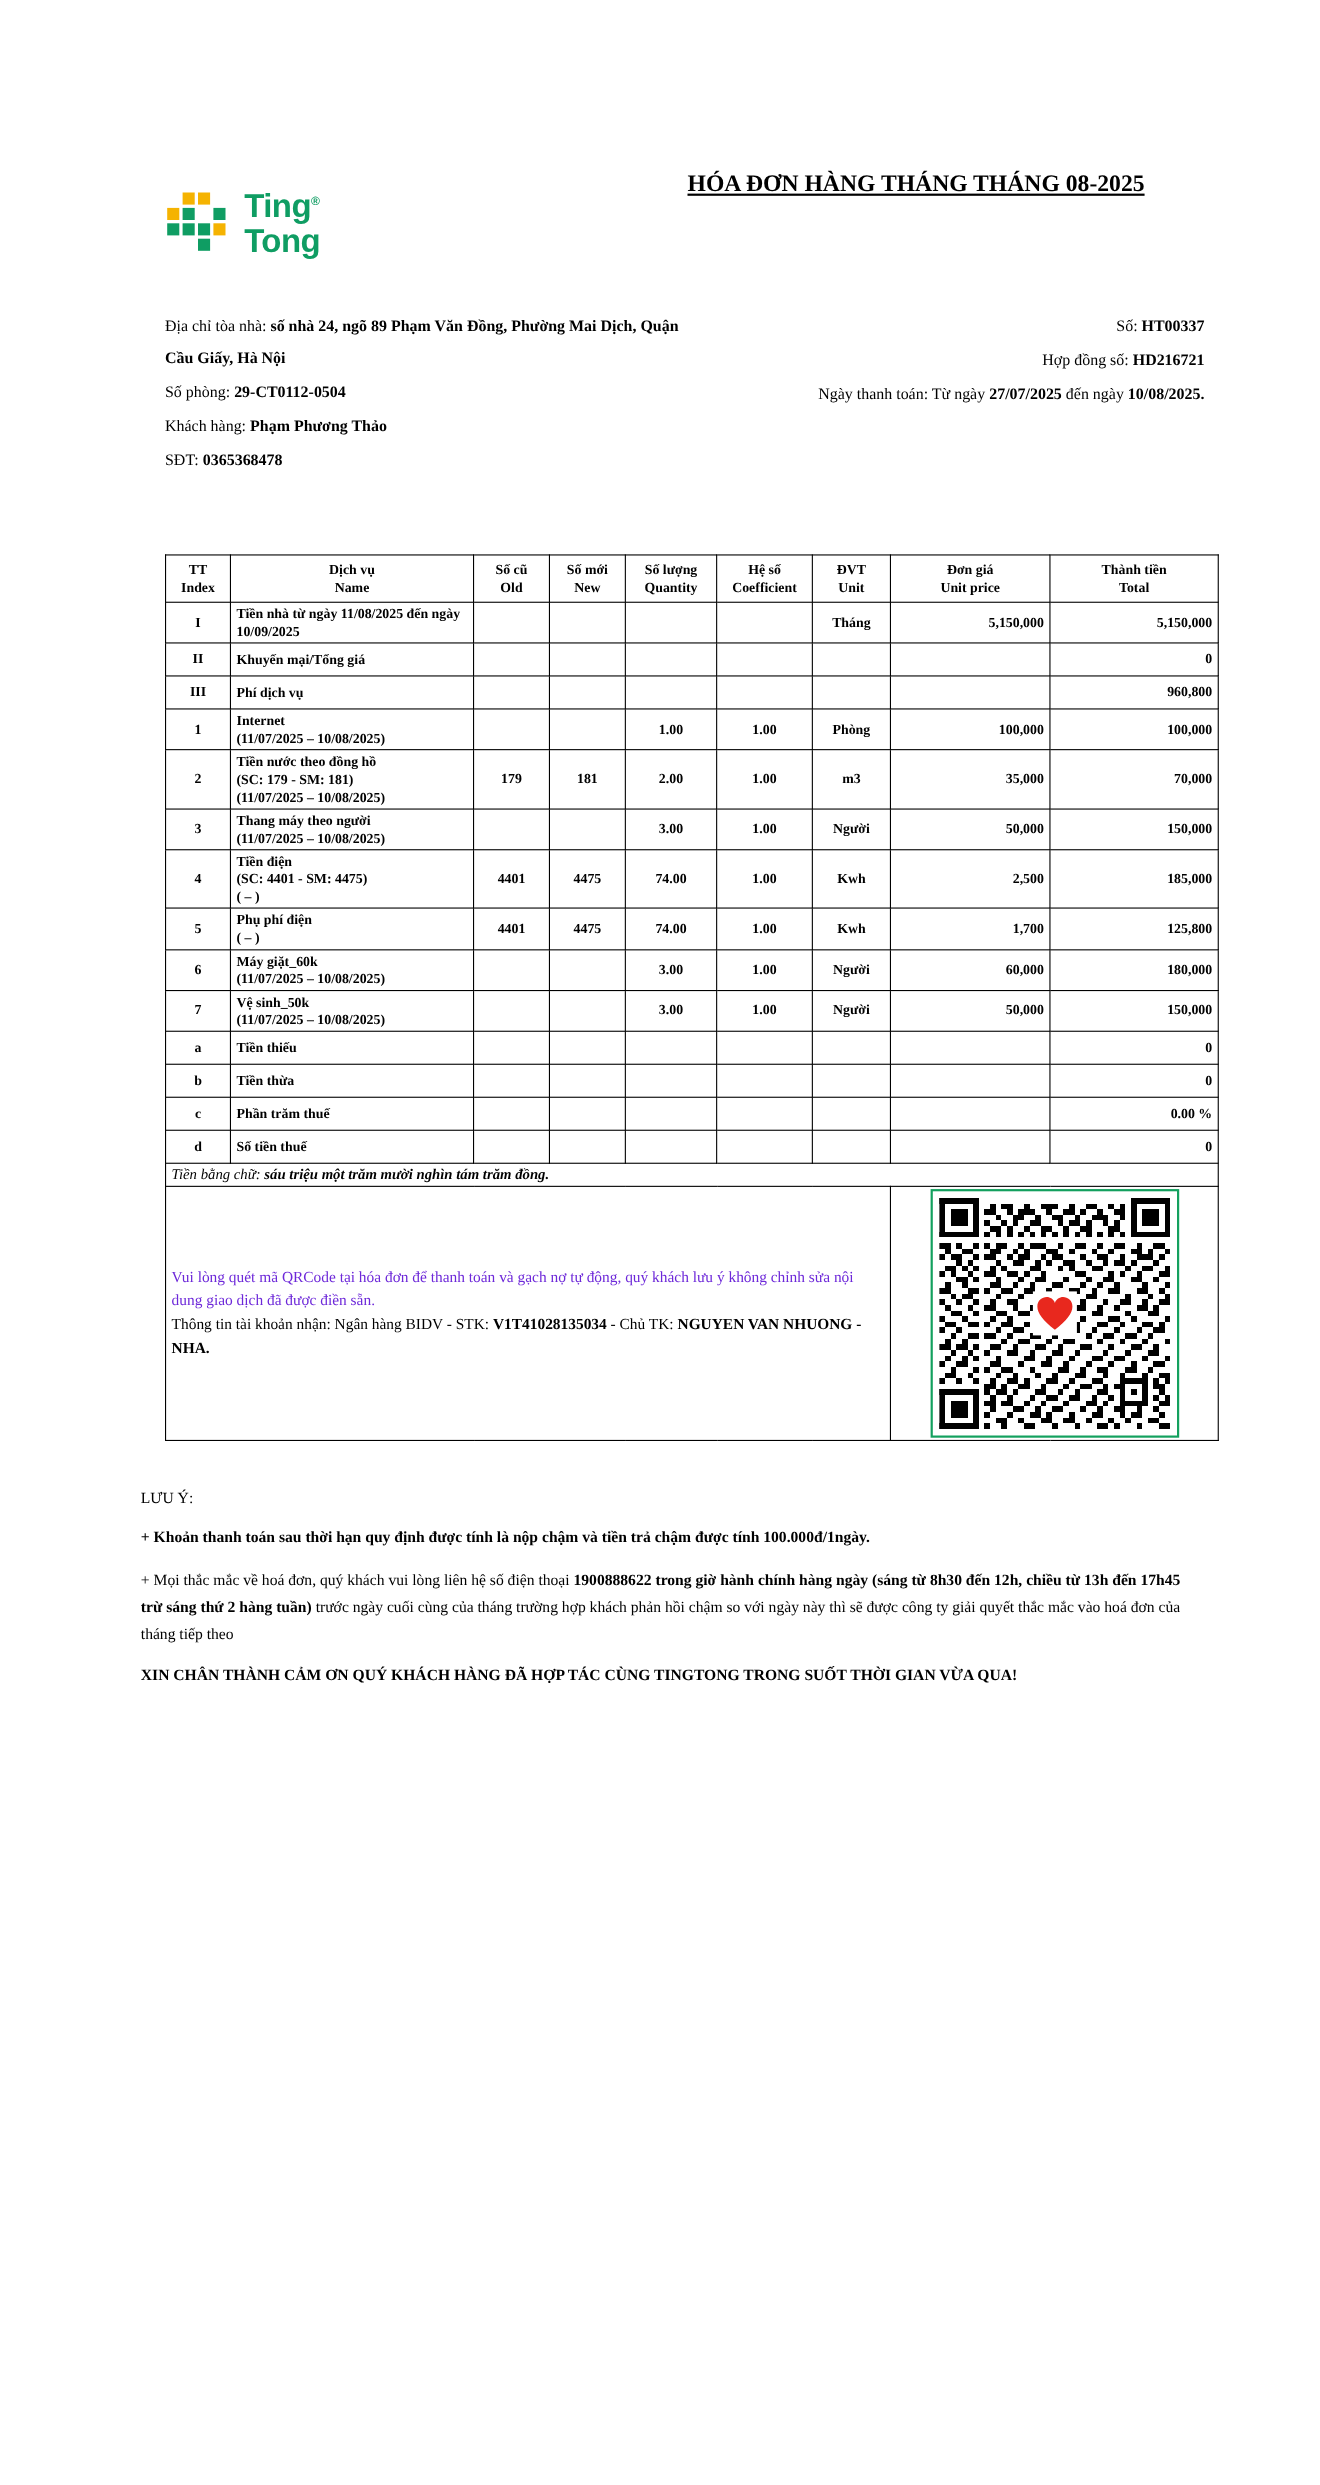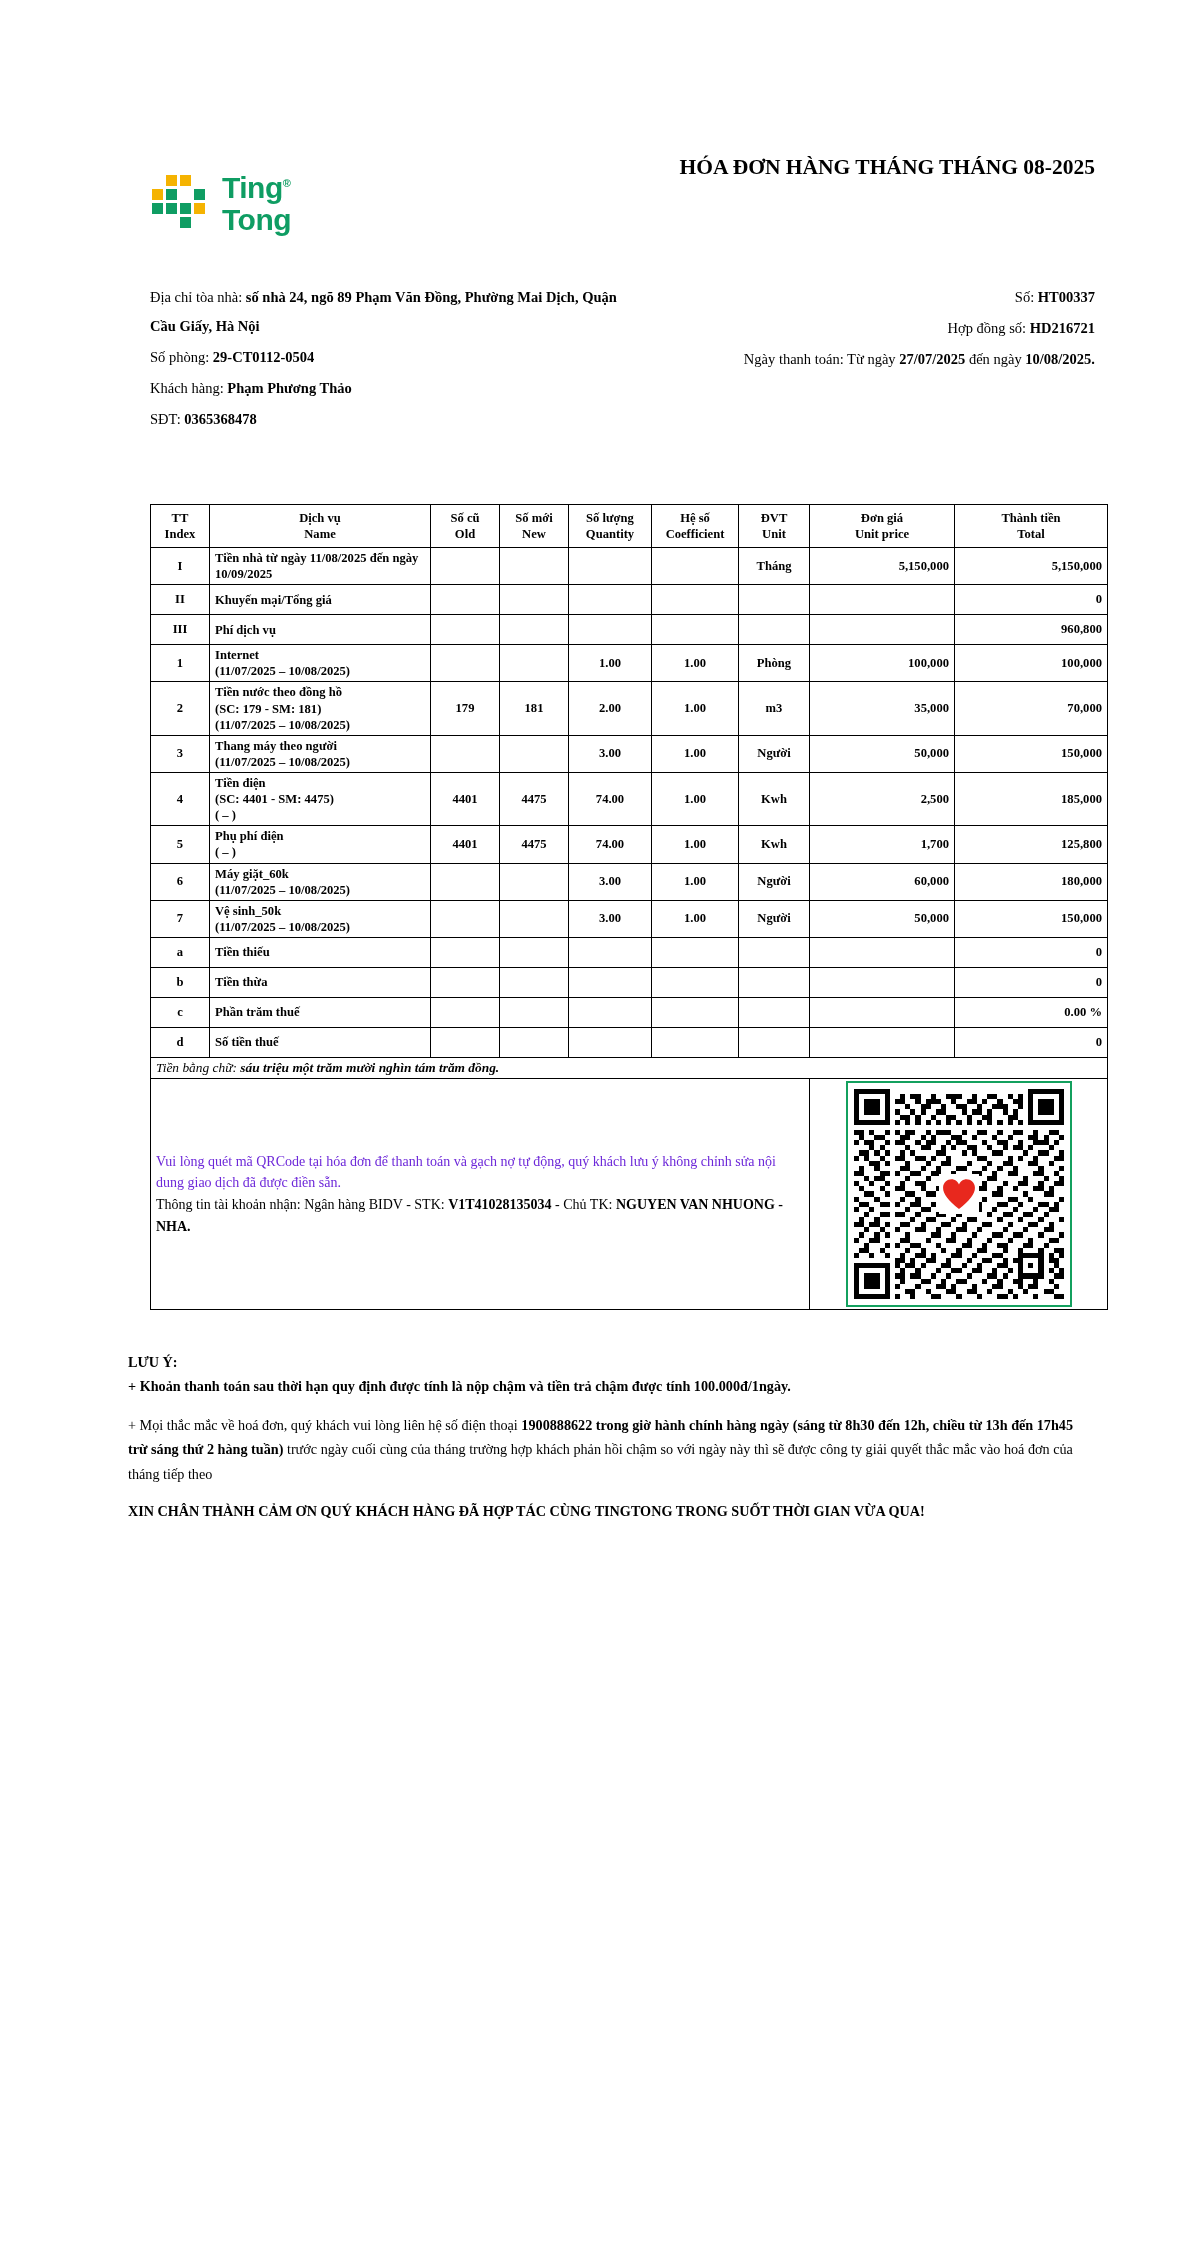"HÓA ĐƠN HÀNG THÁNG THÁNG" .doc-title { text-align: right -> none; text-decoration: none -> underline }
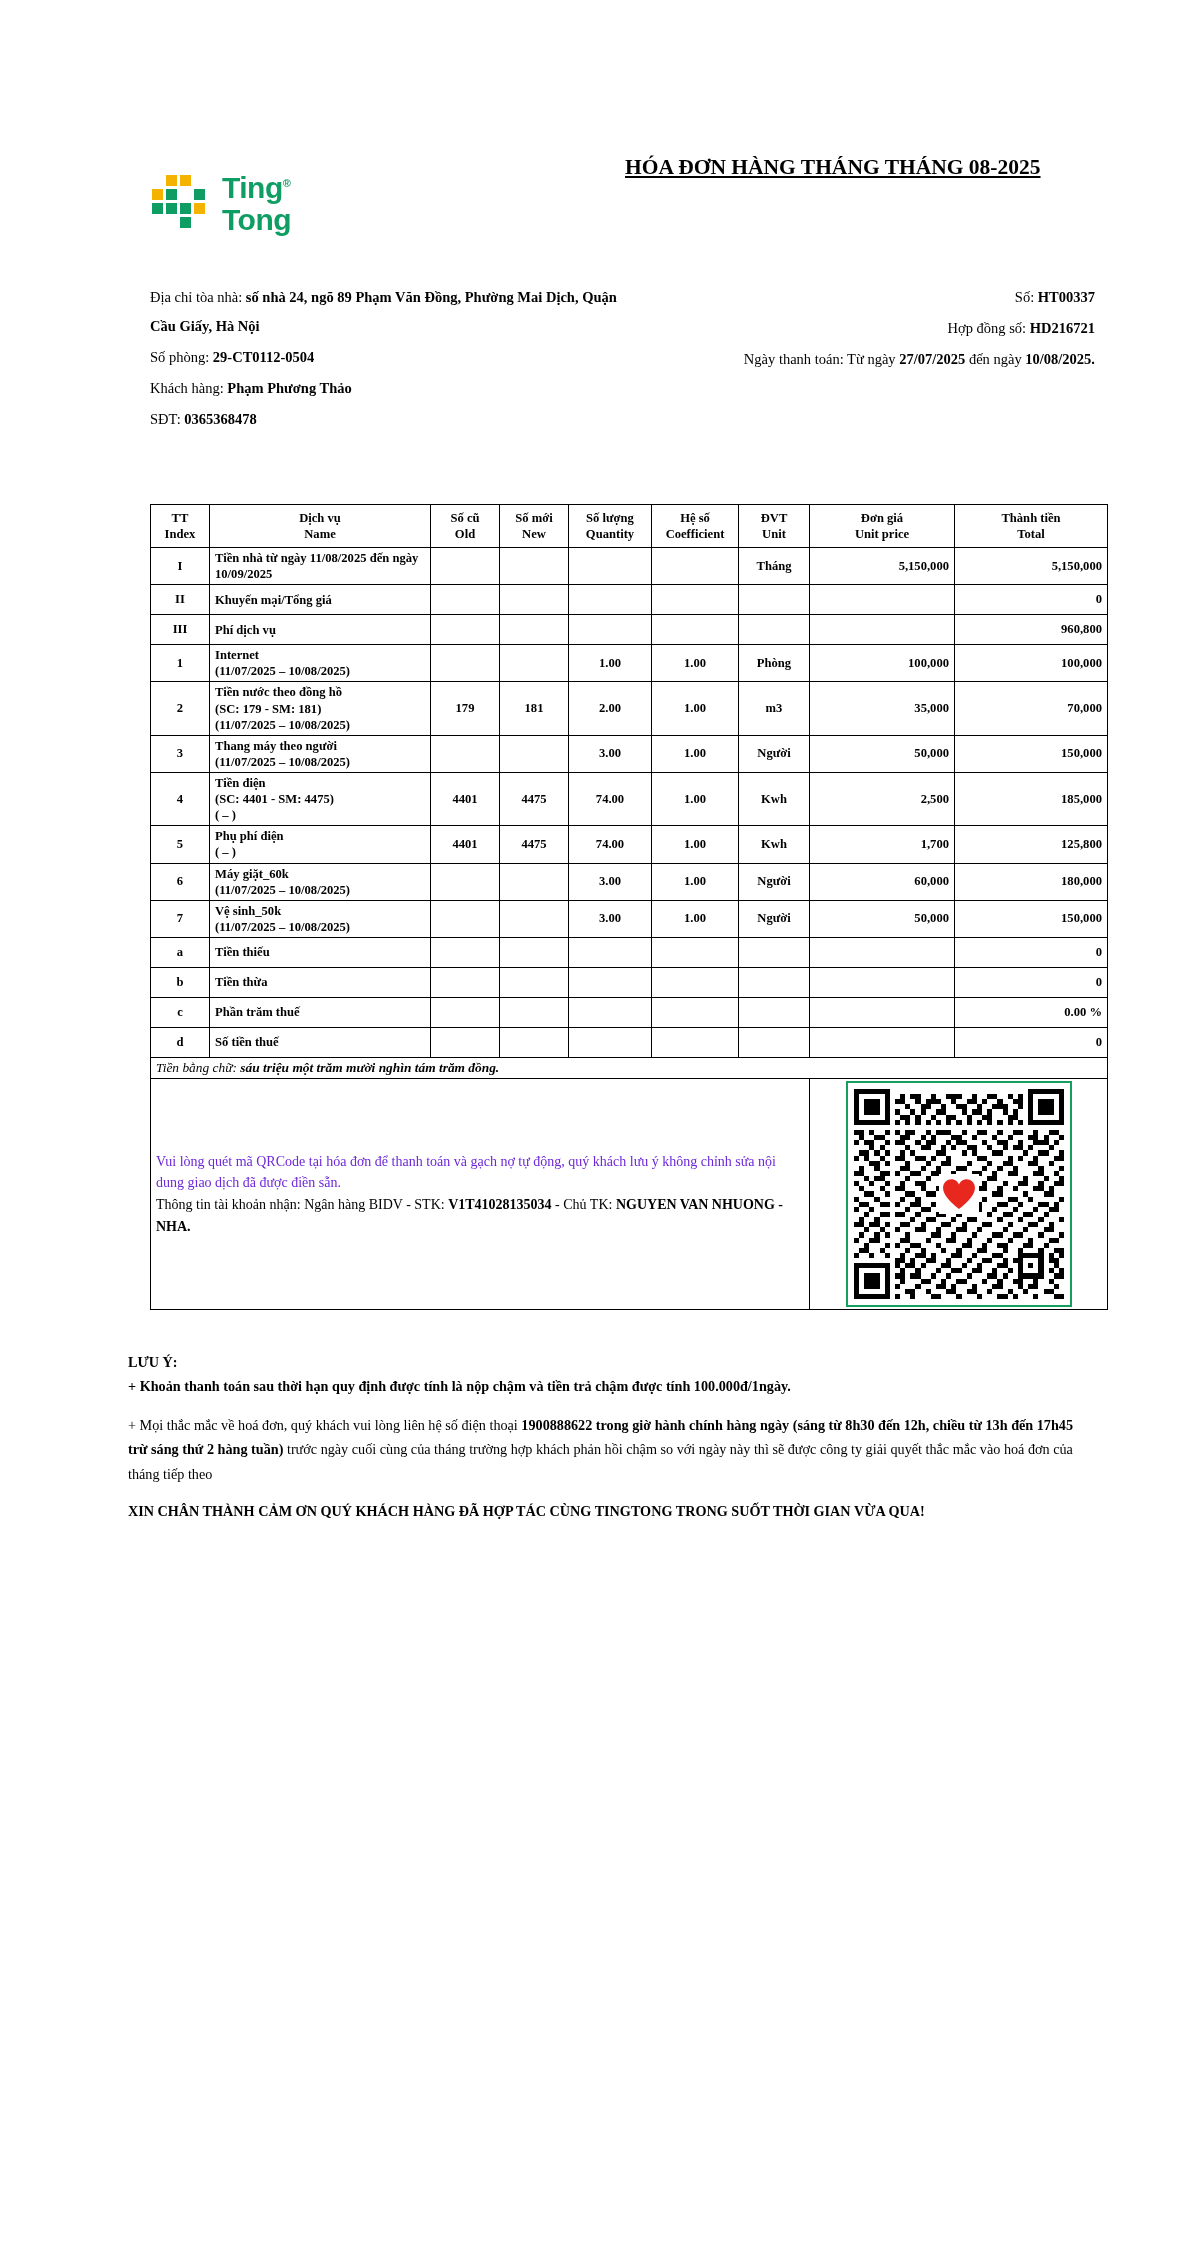"LƯU Ý:" .footer .f-title { font-weight: bold -> normal; margin-bottom: none -> 12px }
